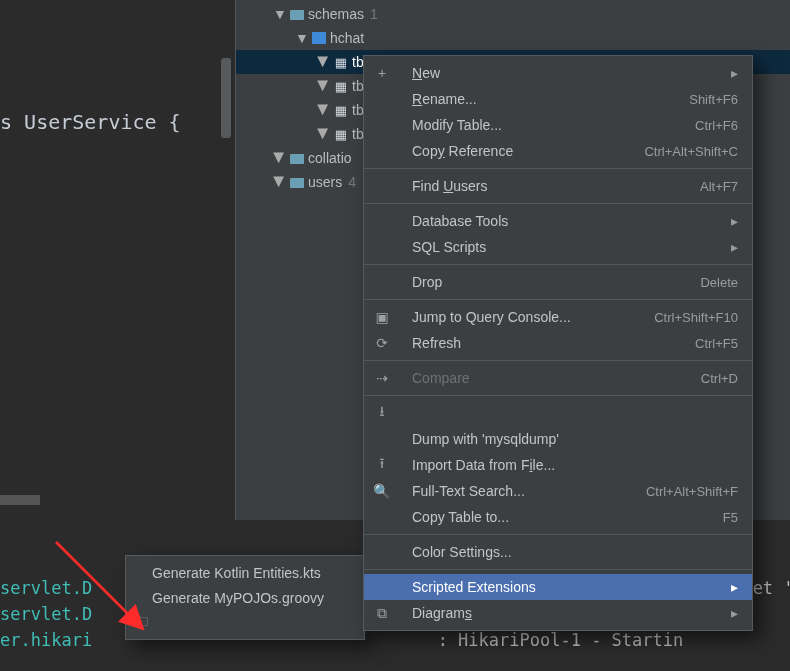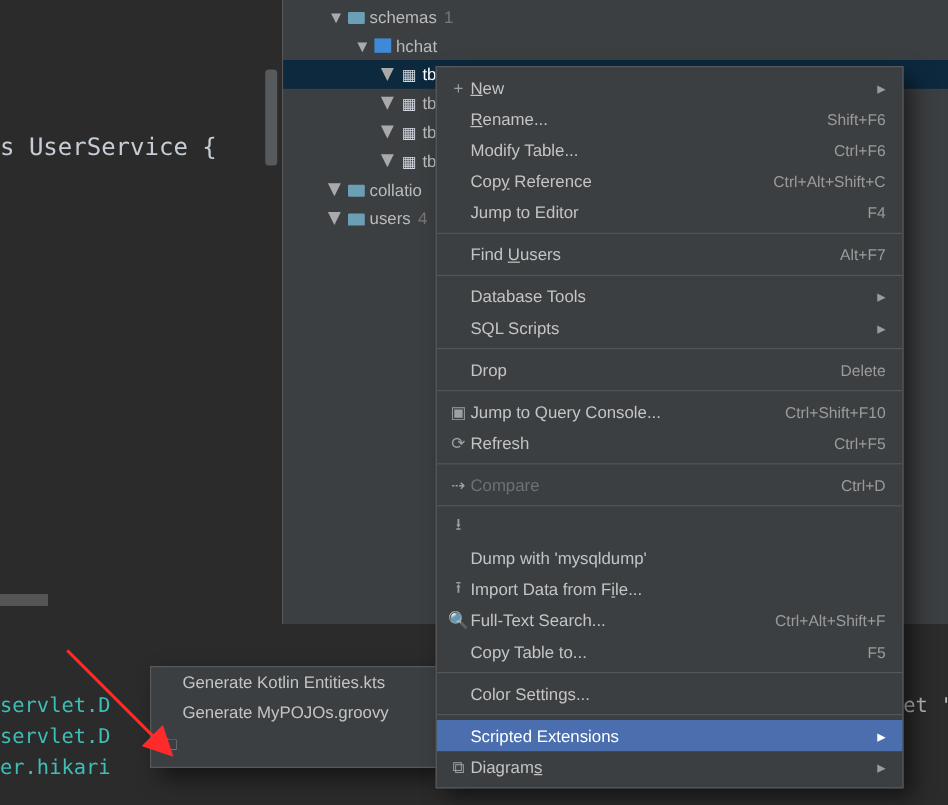"New" .menu .lbl { margin-left: none -> 20px }
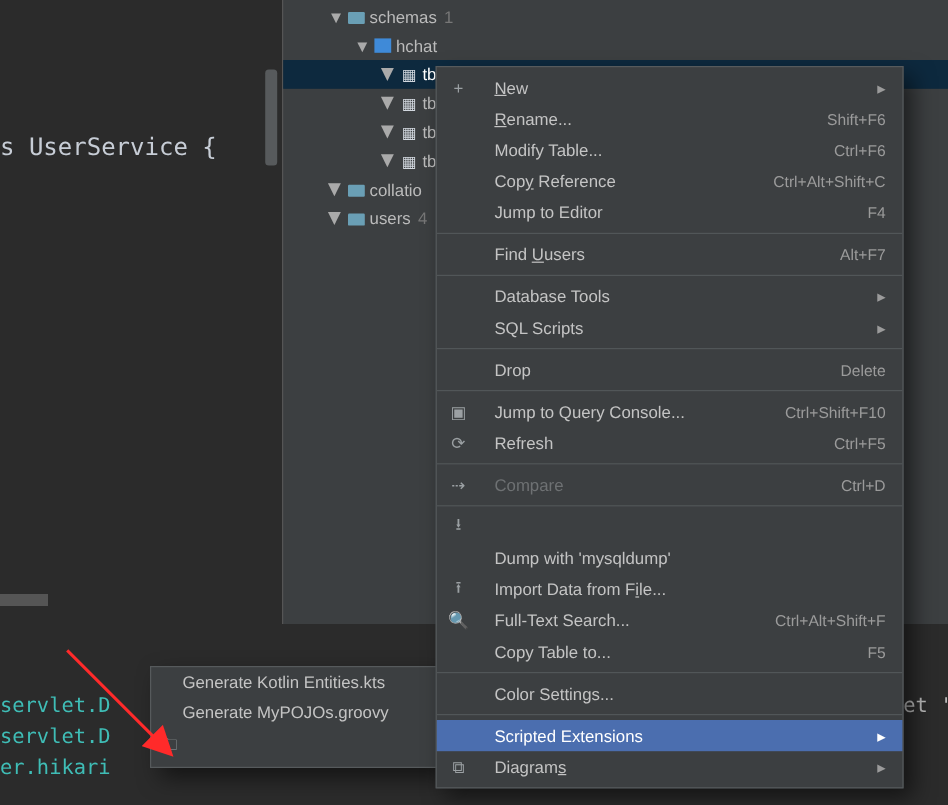"Jump to Editor" div.row { html: <div> <span></span> <span>Jump to Editor</span> <span>F4</span> </div> -> none }
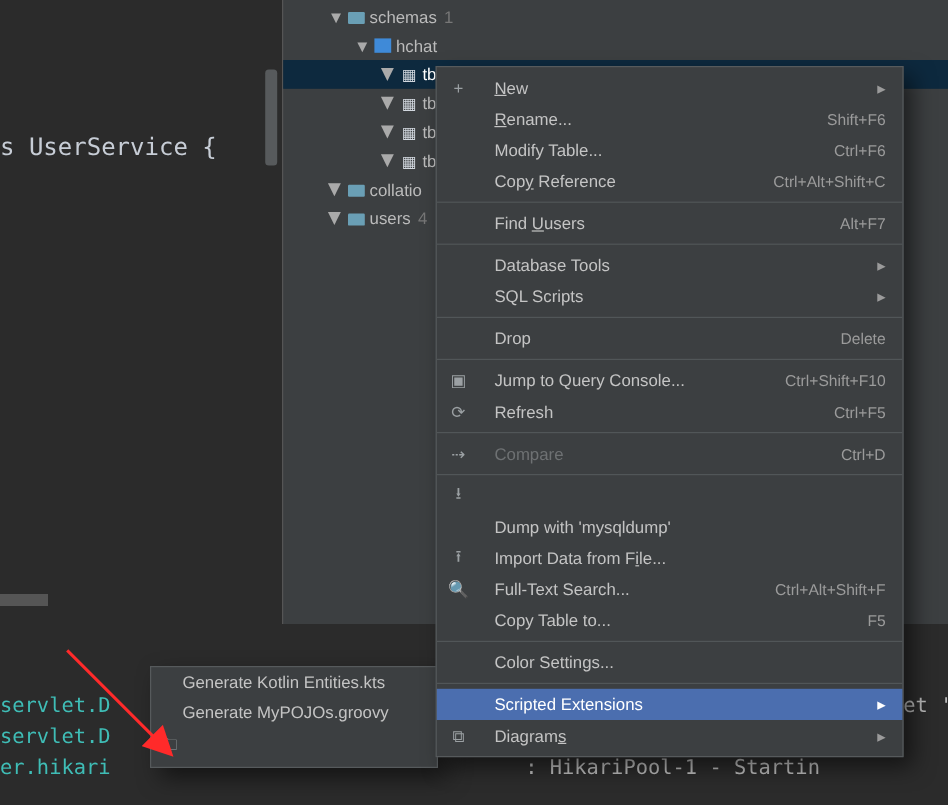"Generate Kotlin Entities.kts" .submenu .row { align-items: none -> center }
